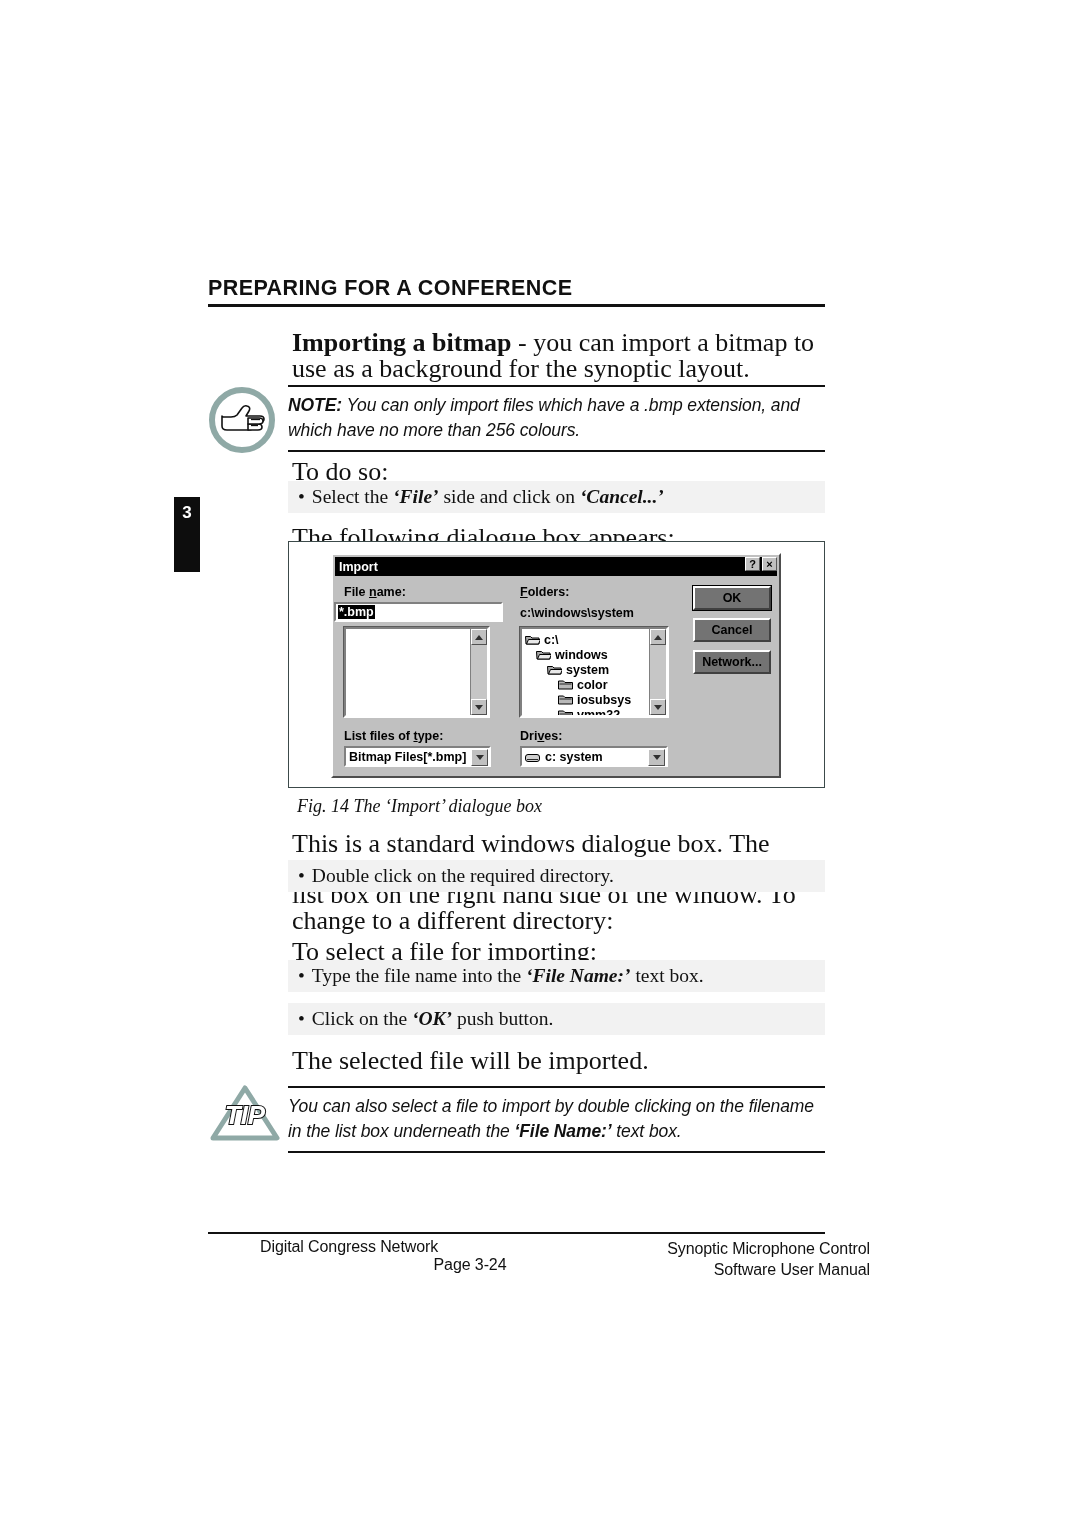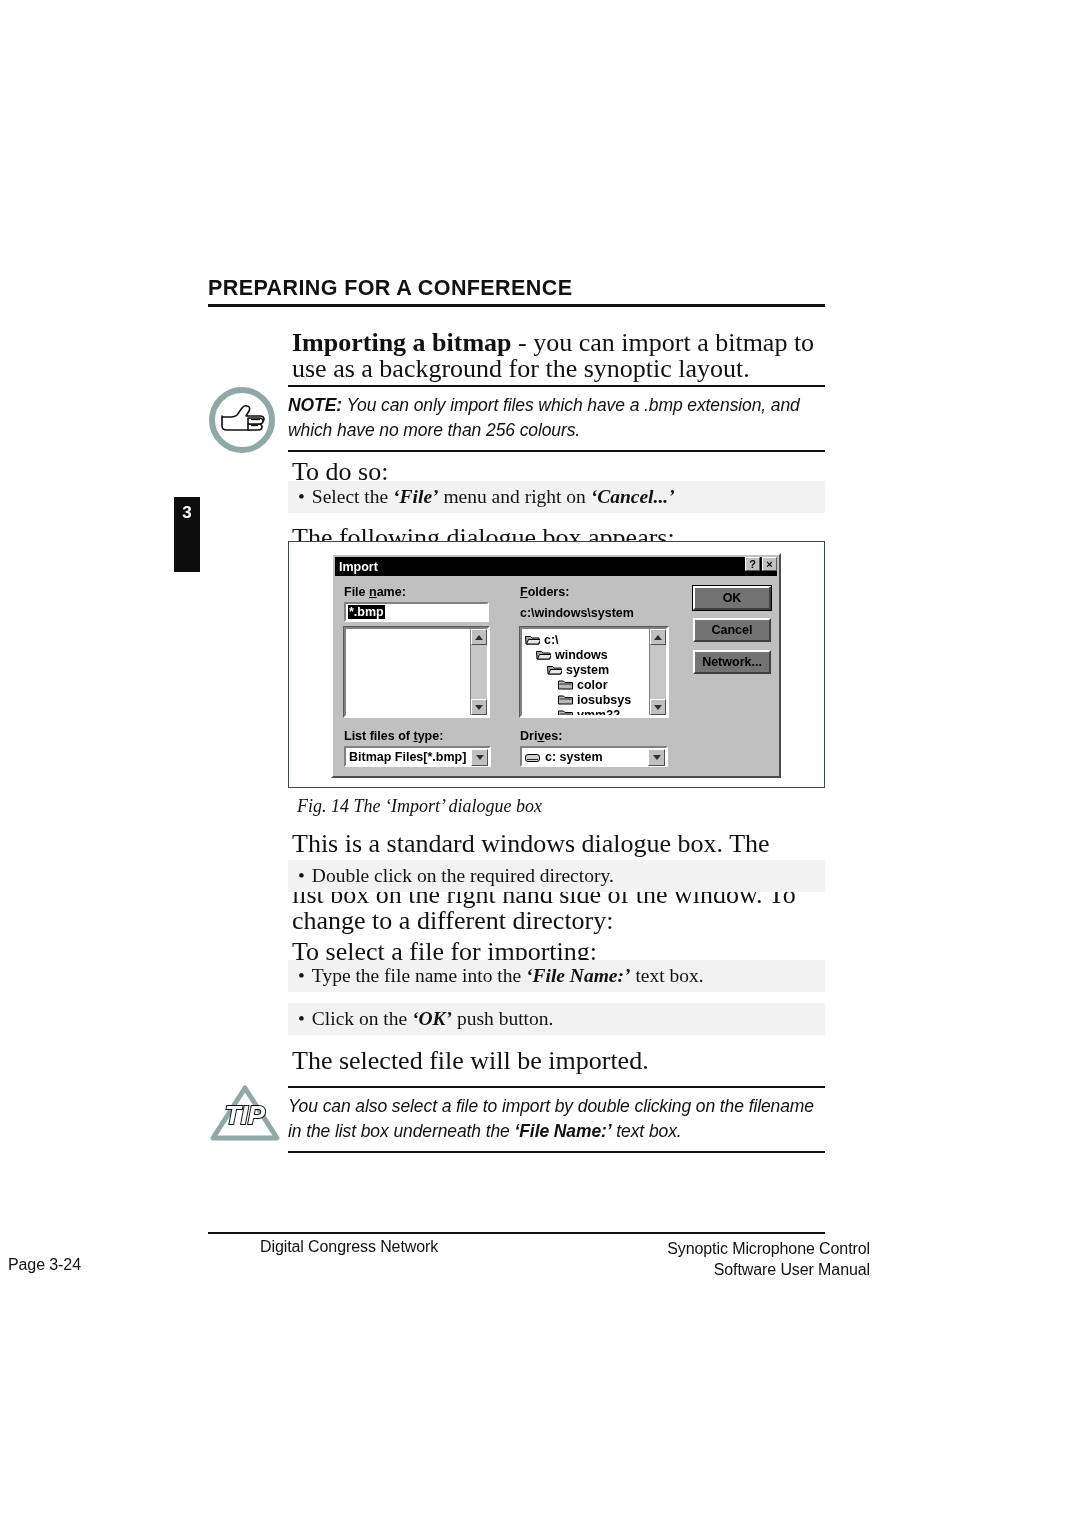"menu and right on" span { text: menu and right -> side and click }
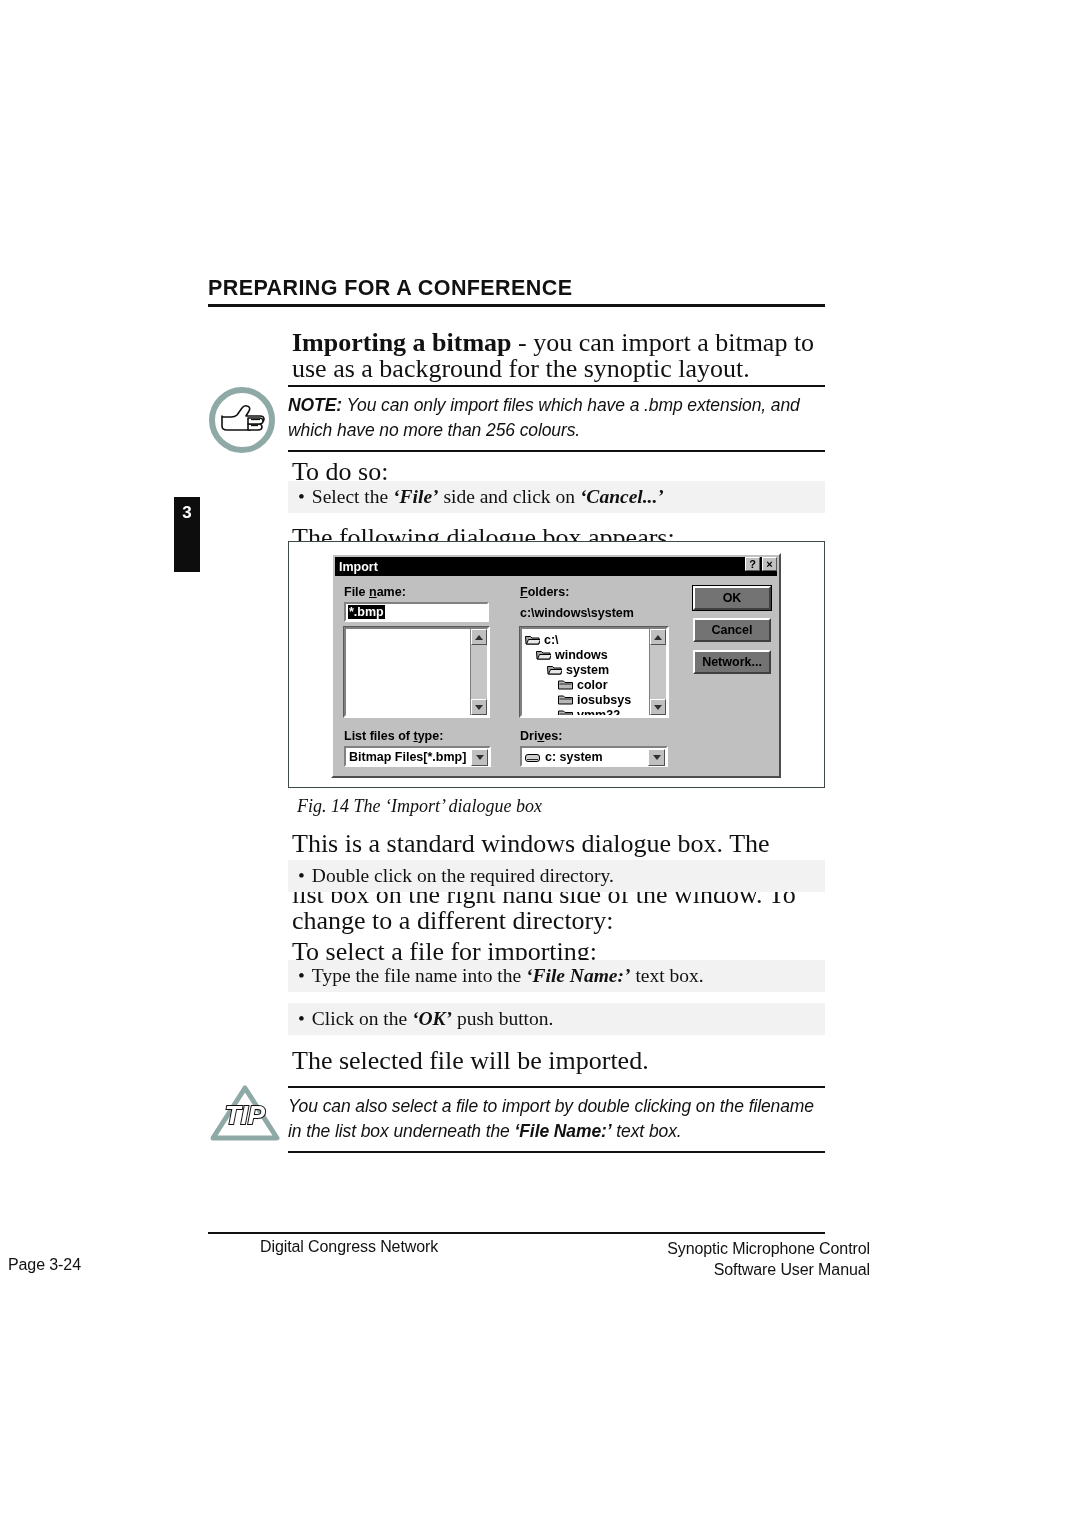"*.bmp" div.sunken { left: 11px -> 1px; width: 145px -> 169px }
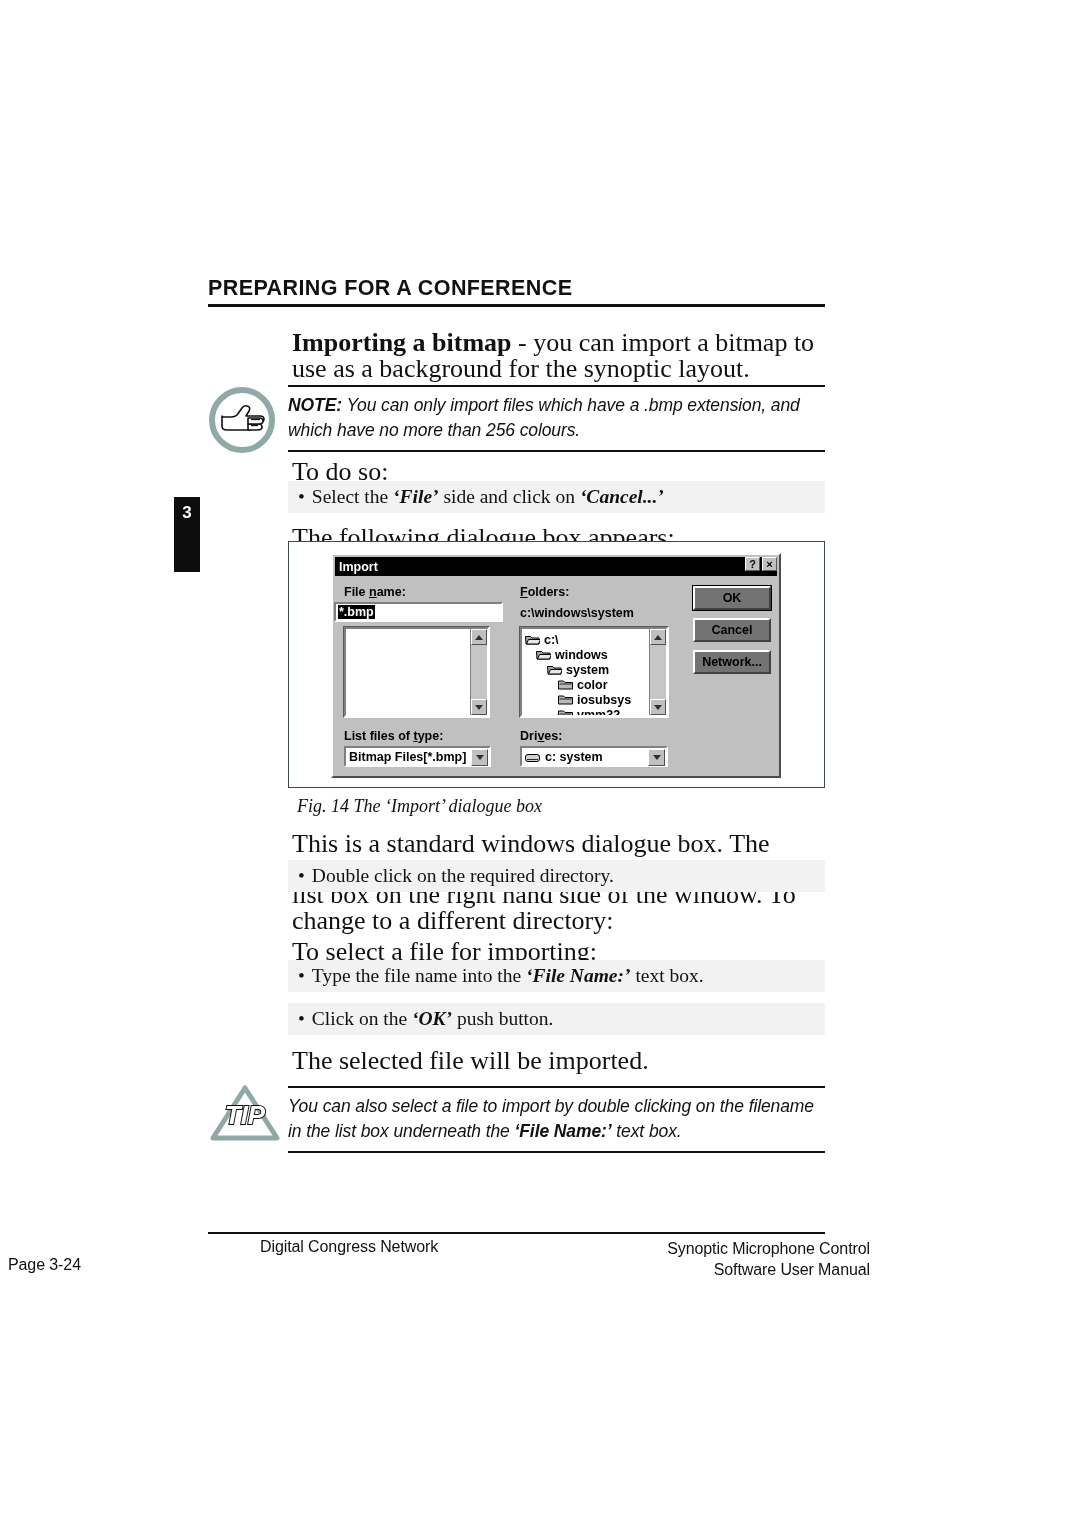"Page 3-24" .footer-center { text-align: none -> center }
